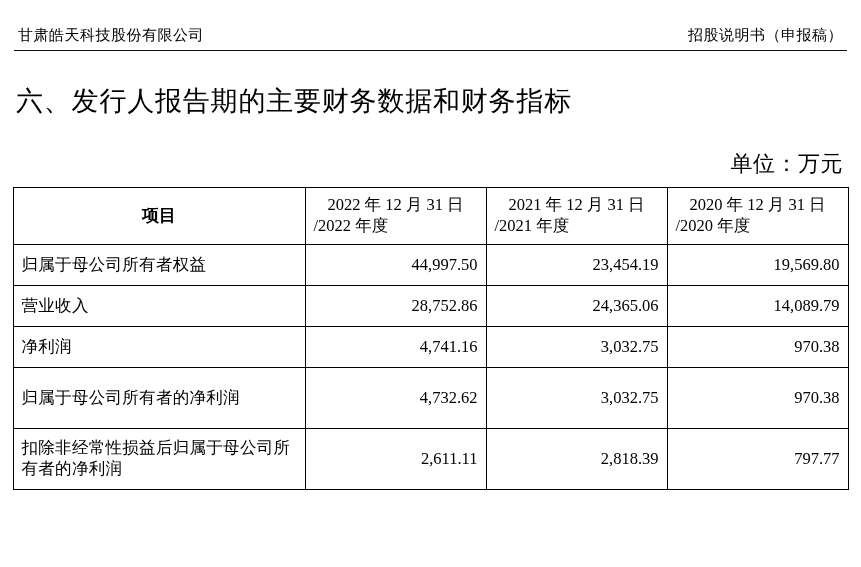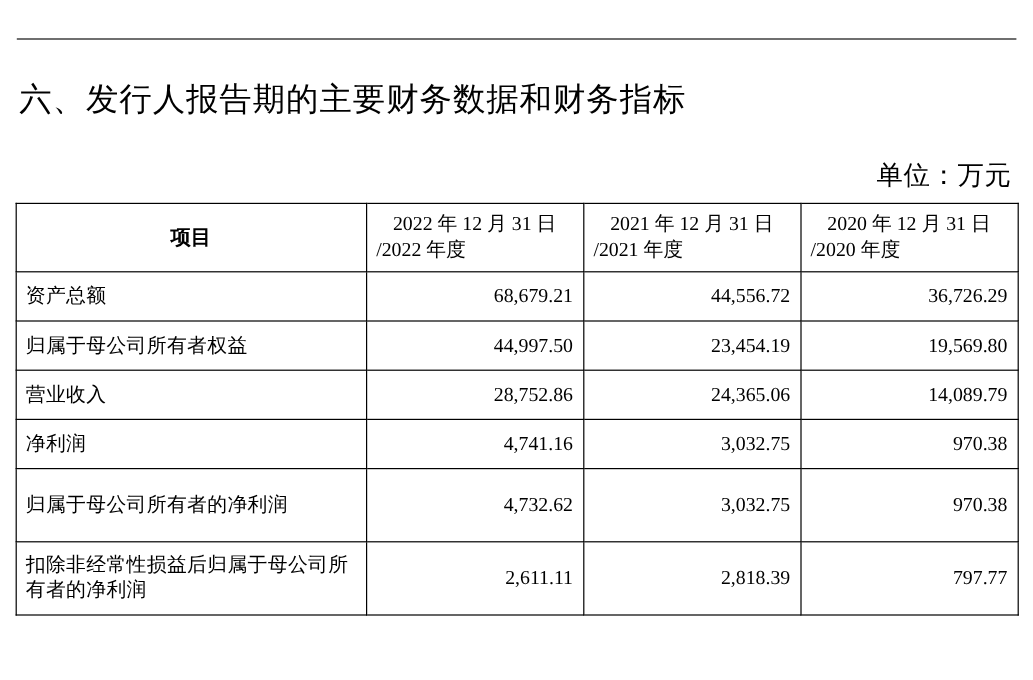"甘肃皓天科技股份有限公司" div.left { html: none -> <div>甘肃皓天科技股份有限公司</div> }
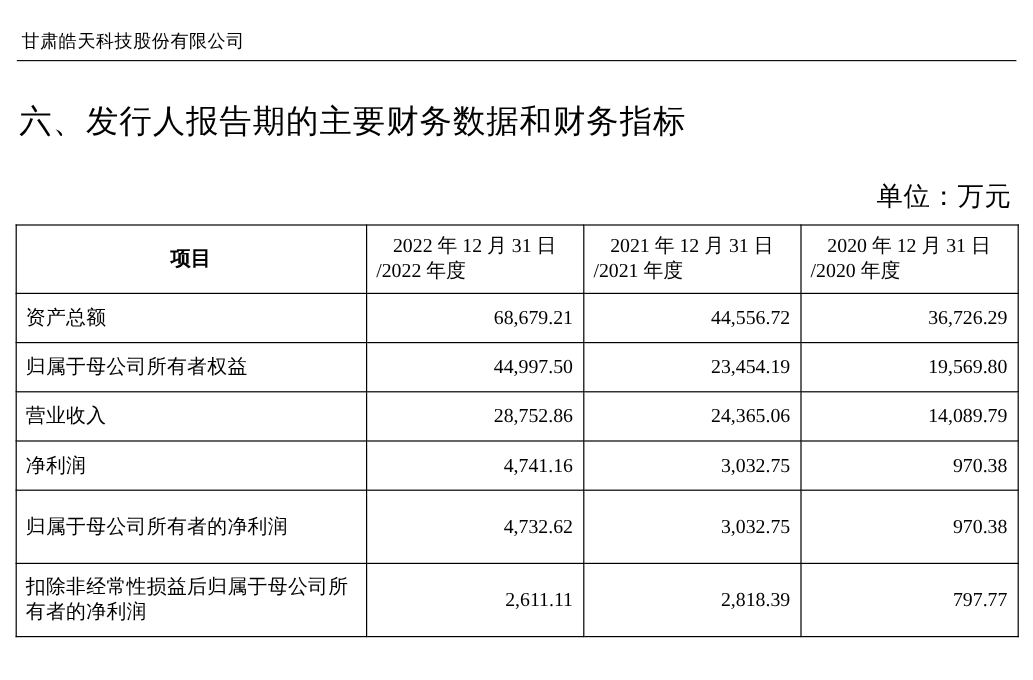"招股说明书（申报稿）" div.right { html: none -> <div>招股说明书（申报稿）</div> }
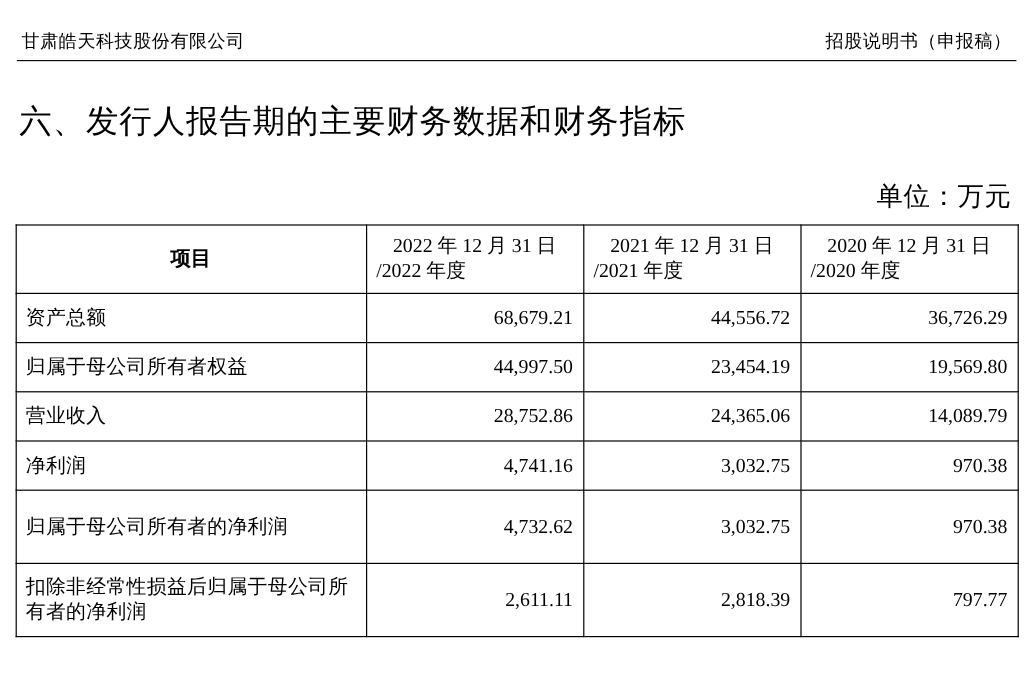"资产总额" tr.r-normal { html: <tr> <td>资产总额</td> <td>68,679.21</td> <td>44,556.72</td> <td>36,726.29</td> </tr> -> none }
